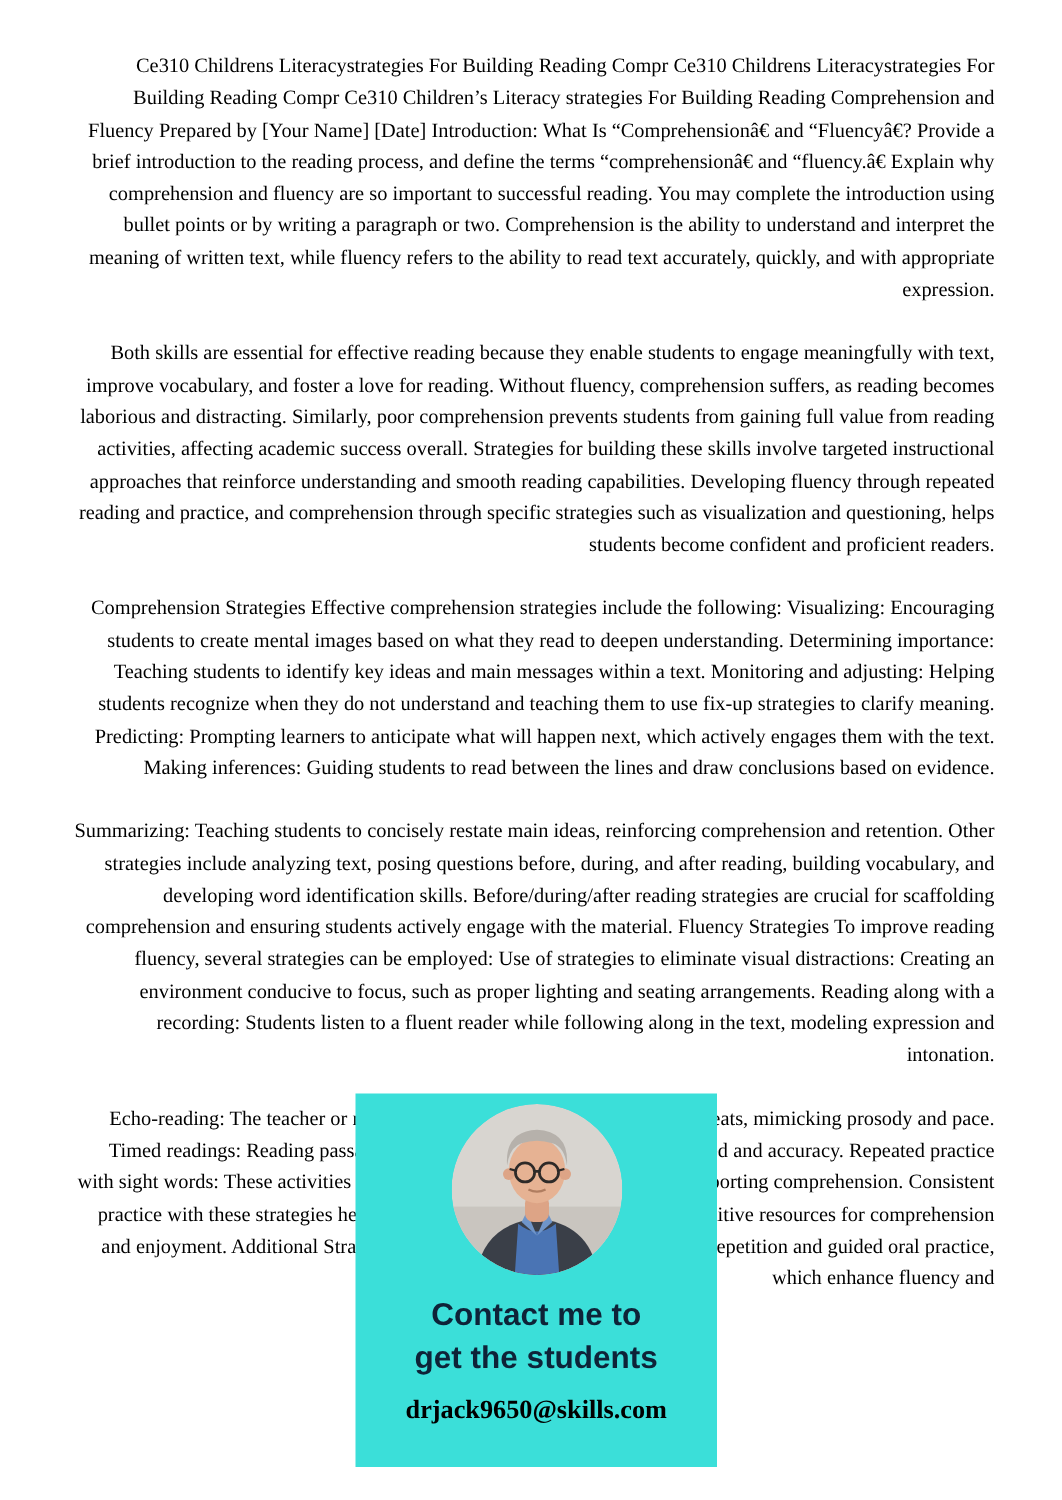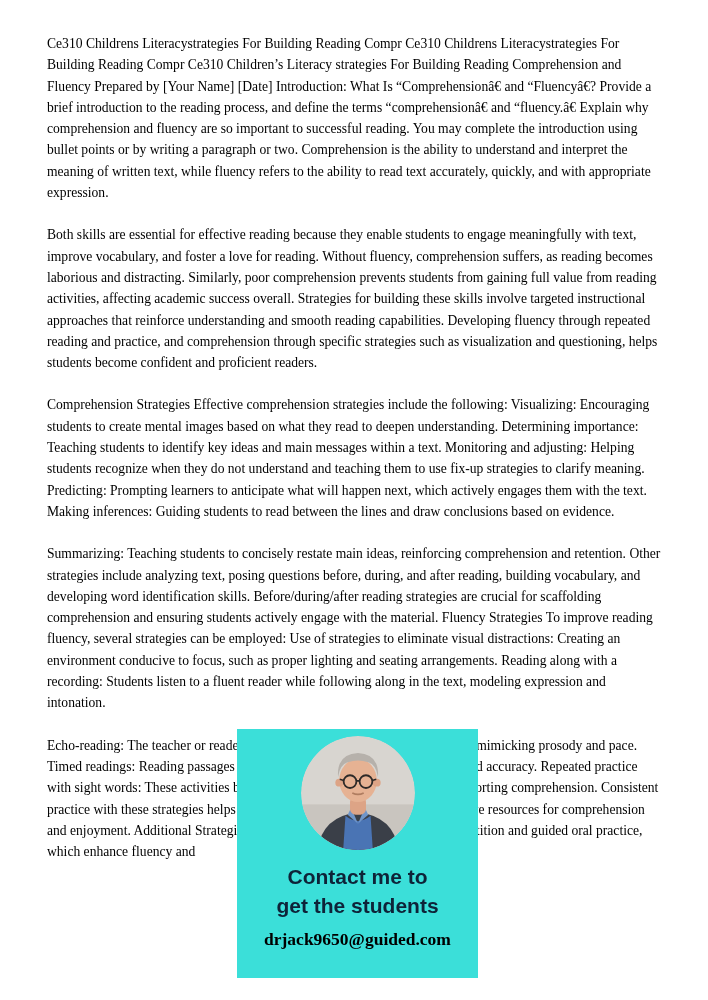"Ce310 Childrens Literacystrategies For" .doc-text { text-align: left -> right }
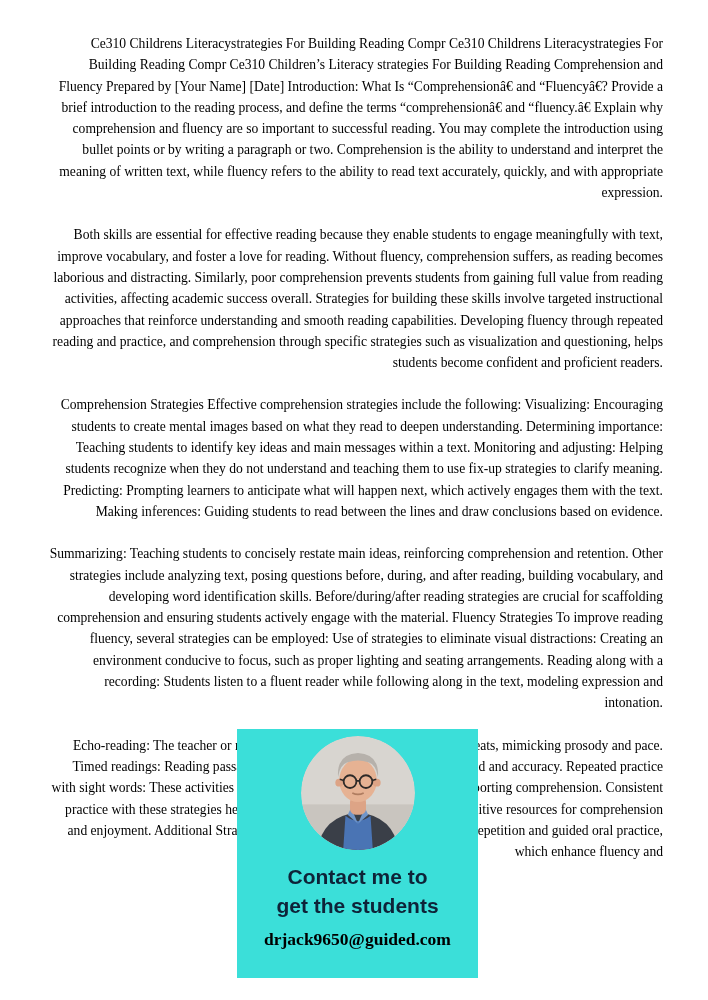"drjack9650@guided.com" div.contact-email { text: drjack9650@guided.com -> drjack9650@skills.com }
